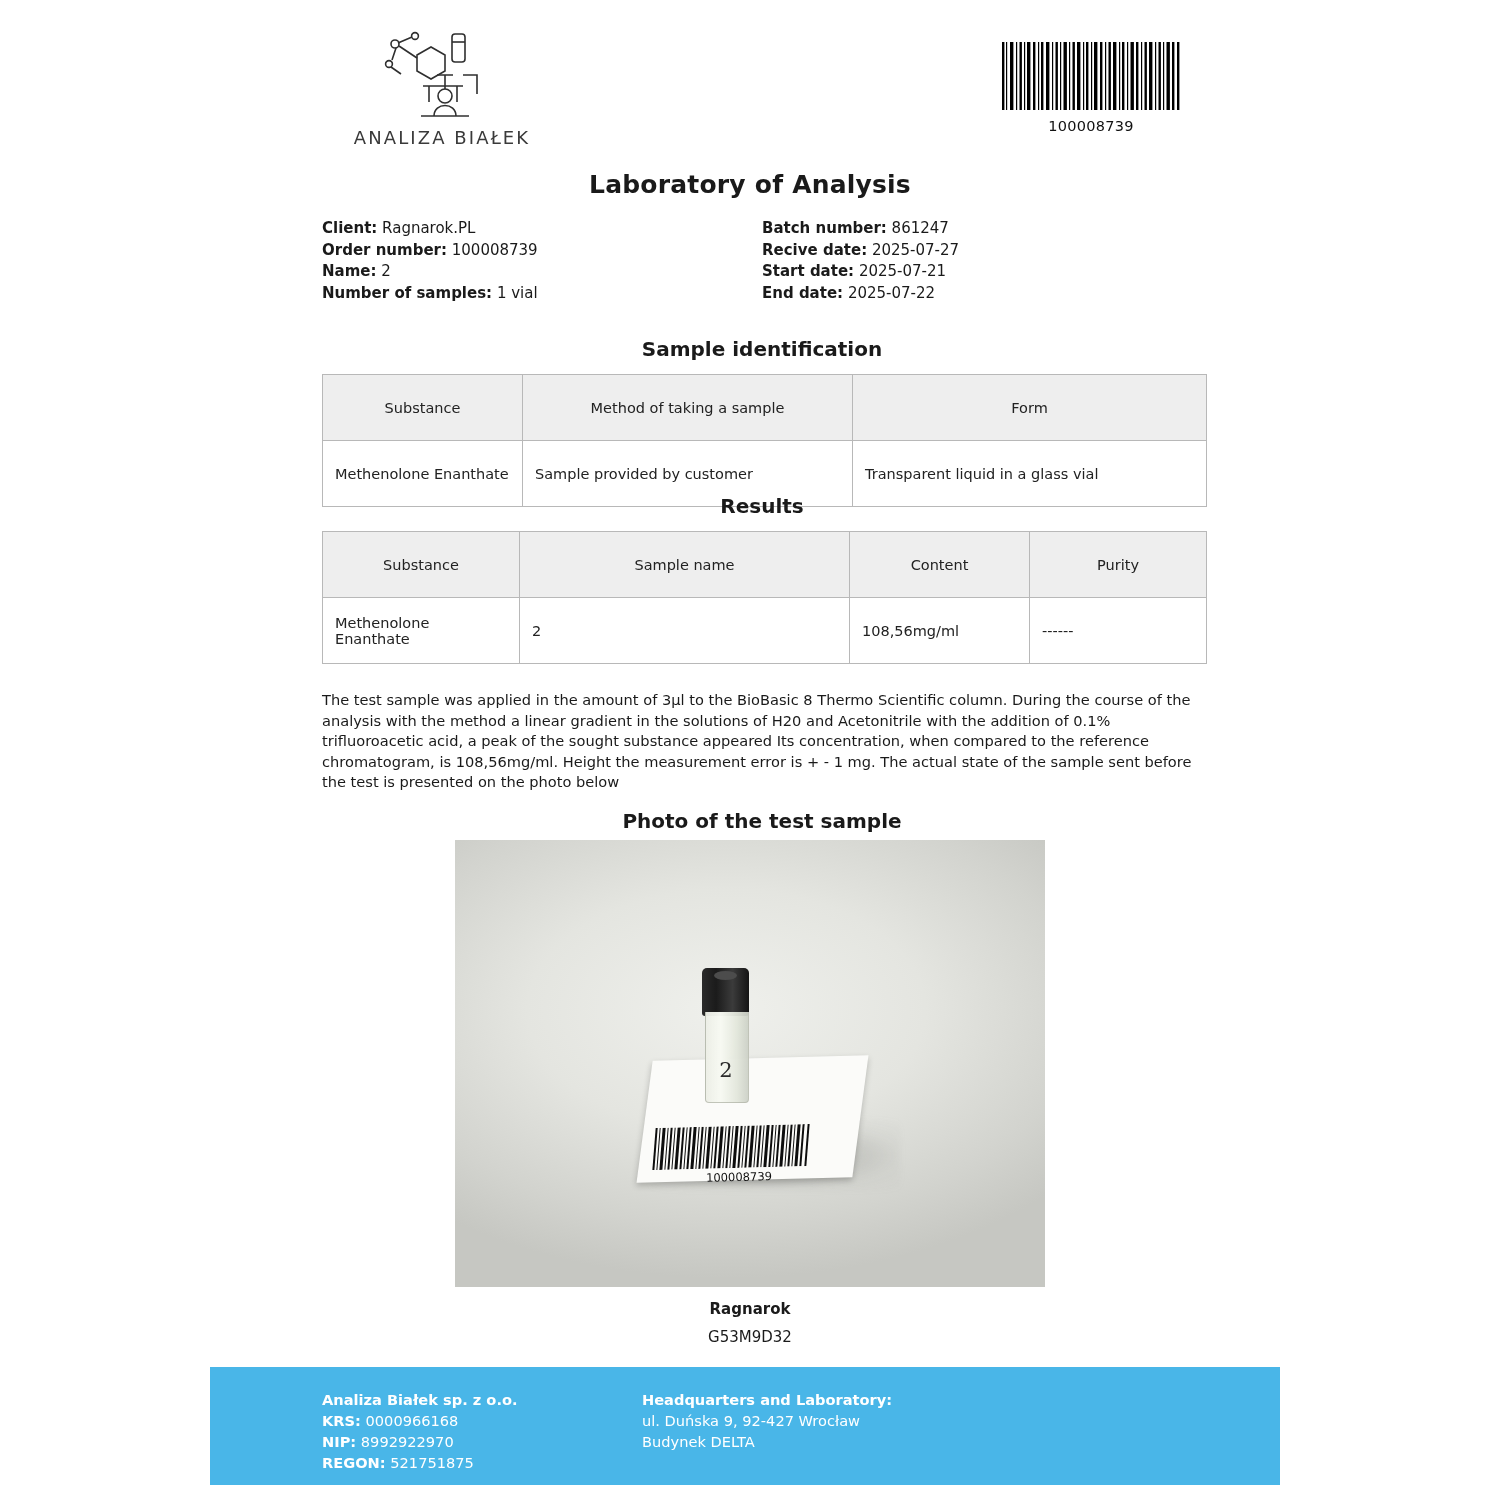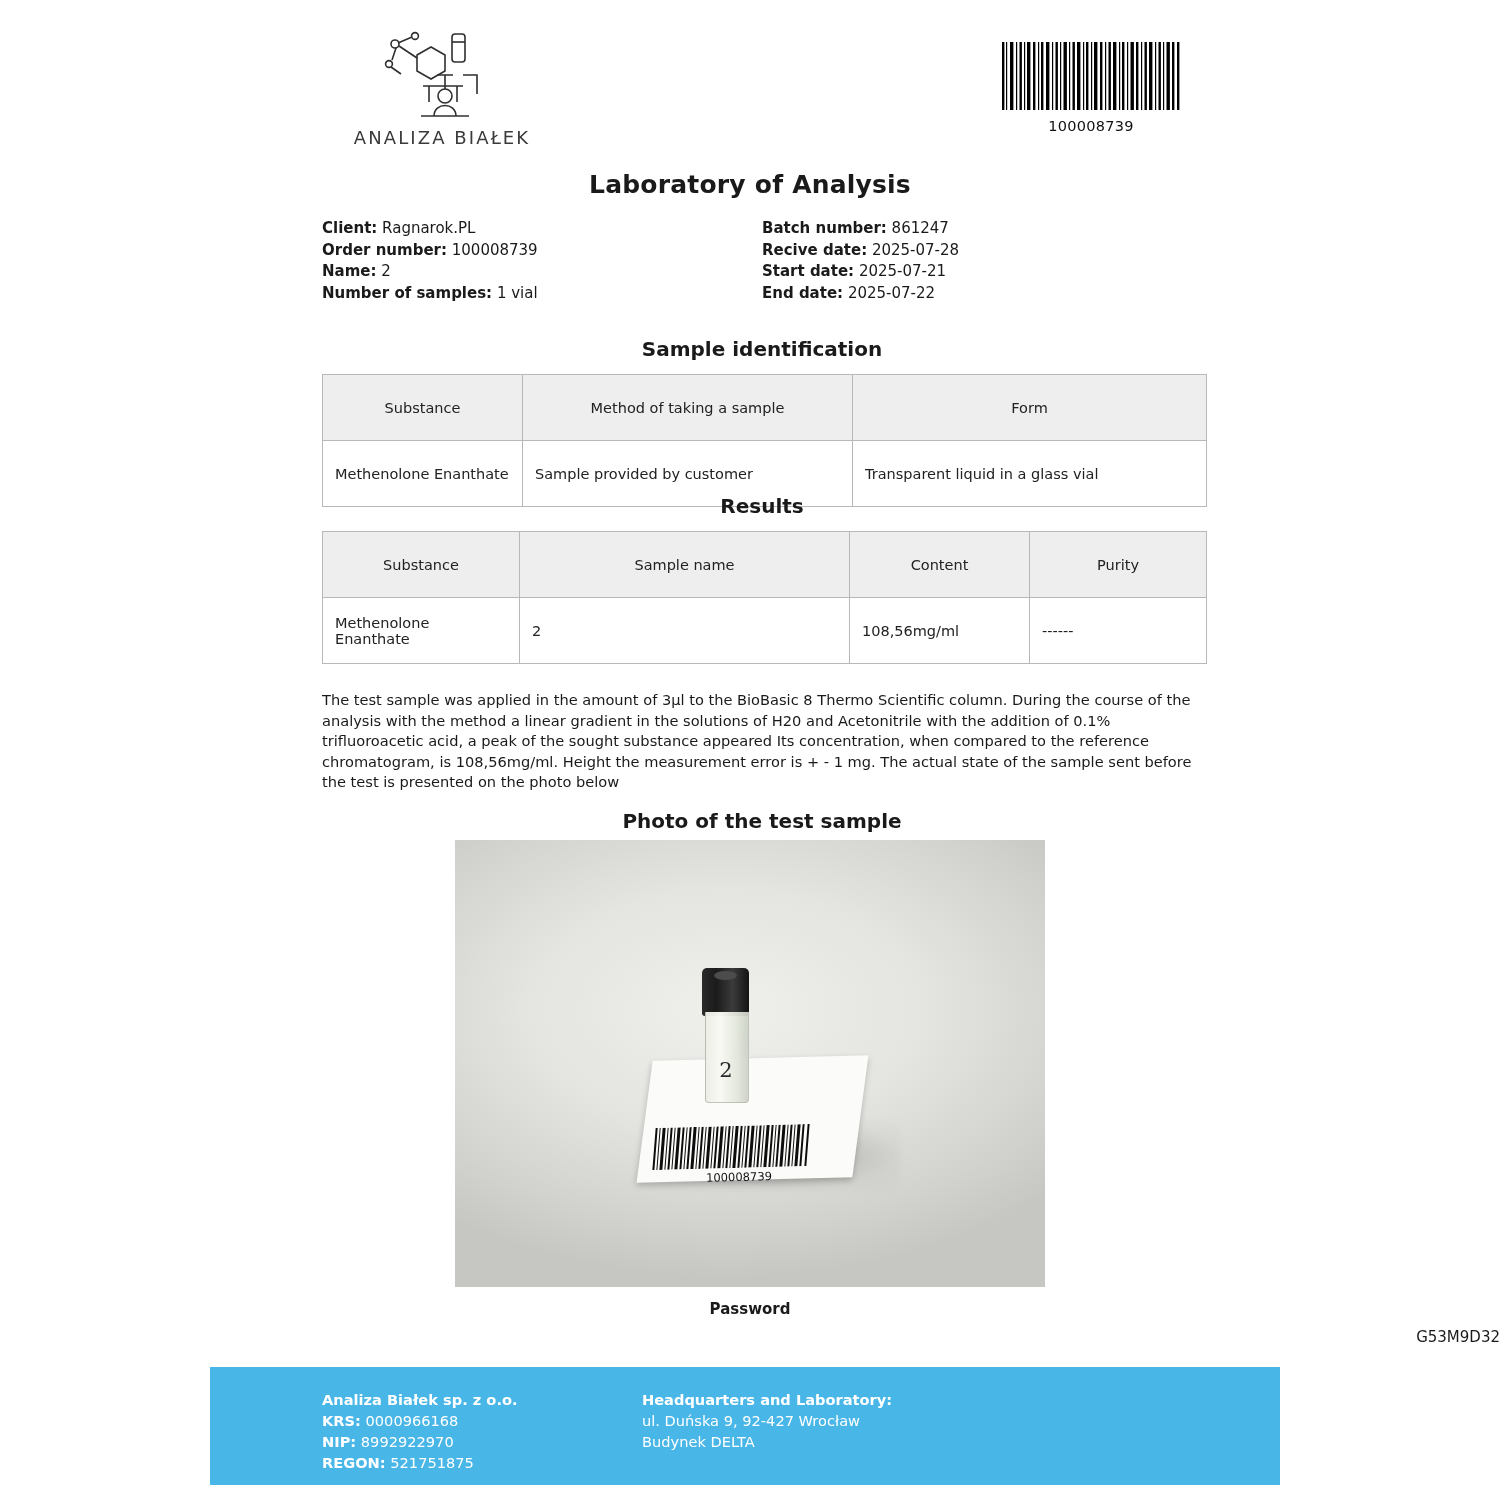"2025-07-28" span { text: 2025-07-28 -> 2025-07-27 }
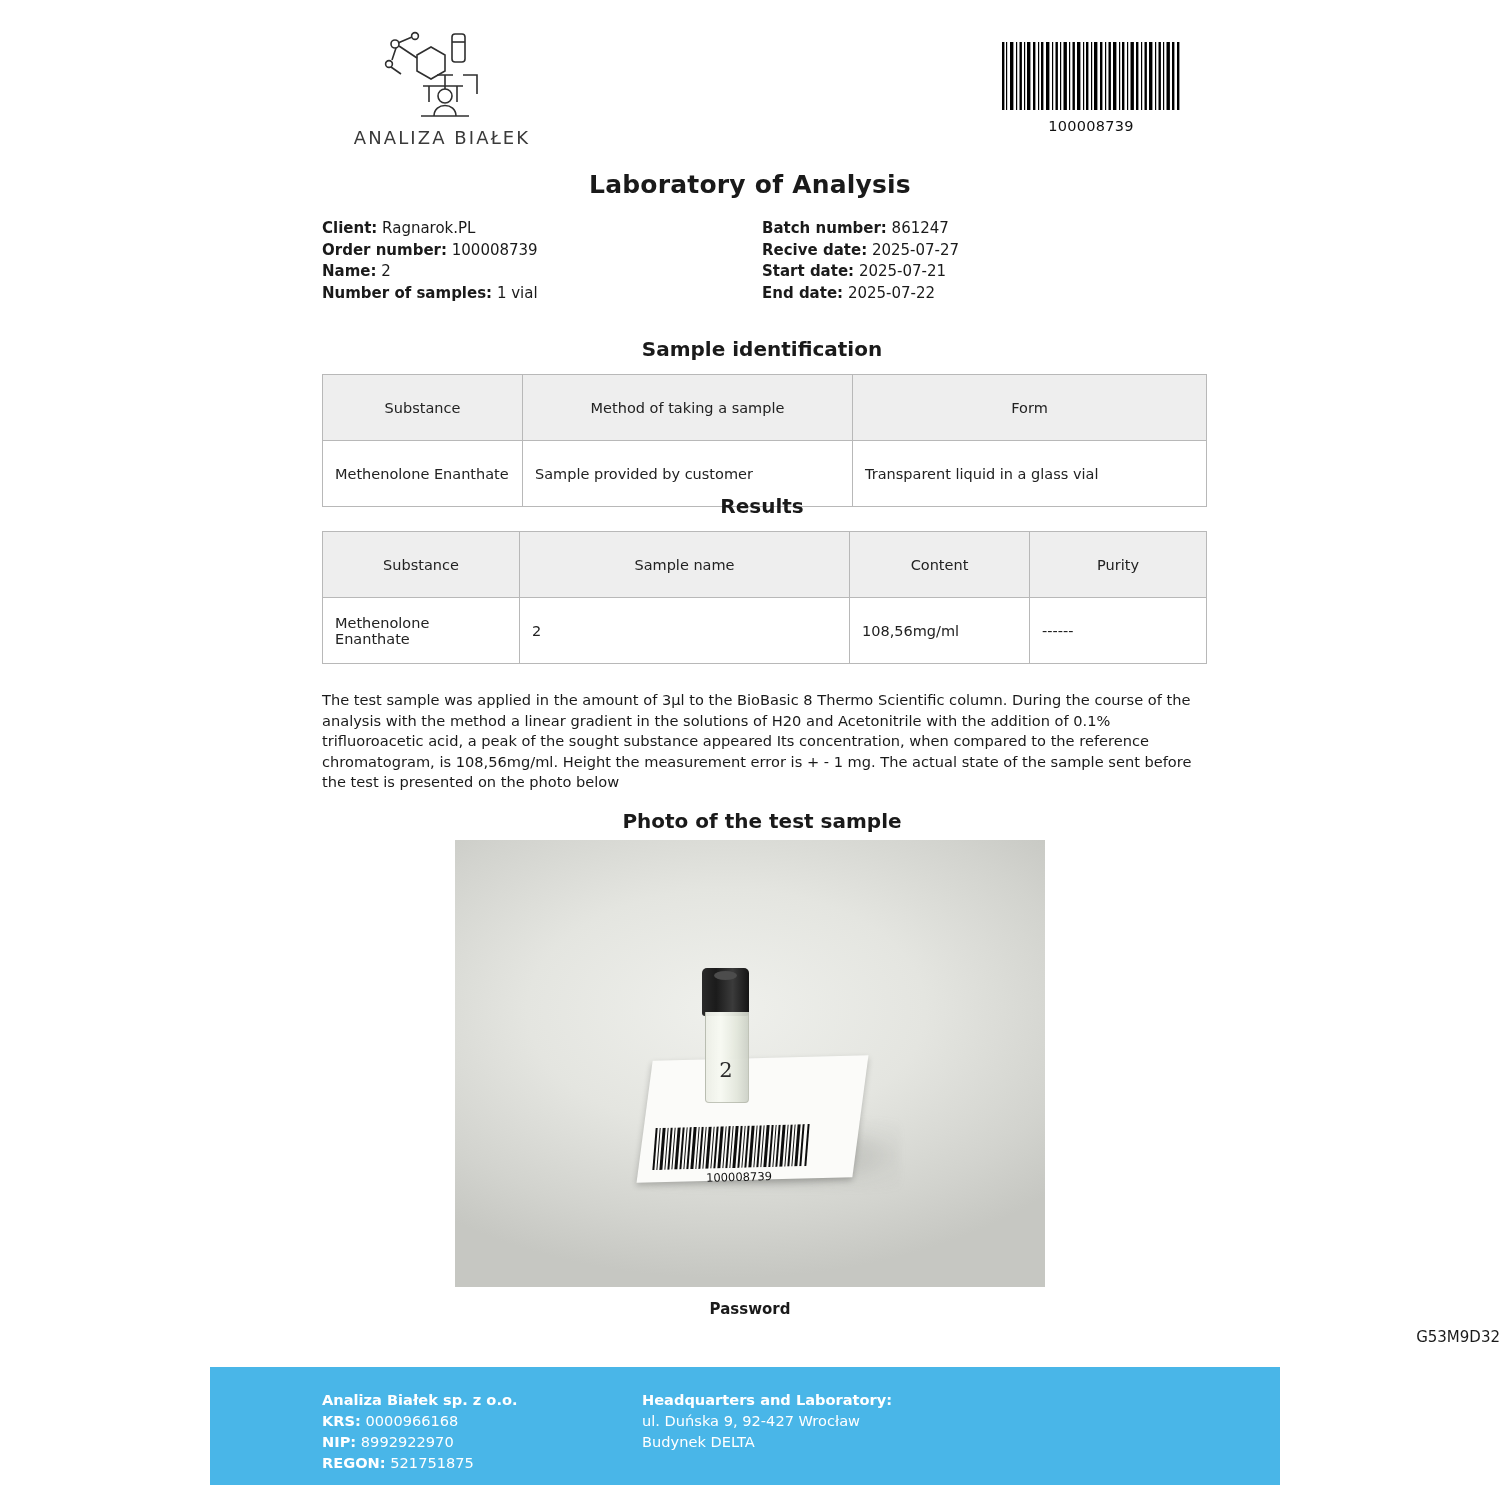"Password" div.password-title { text: Password -> Ragnarok }
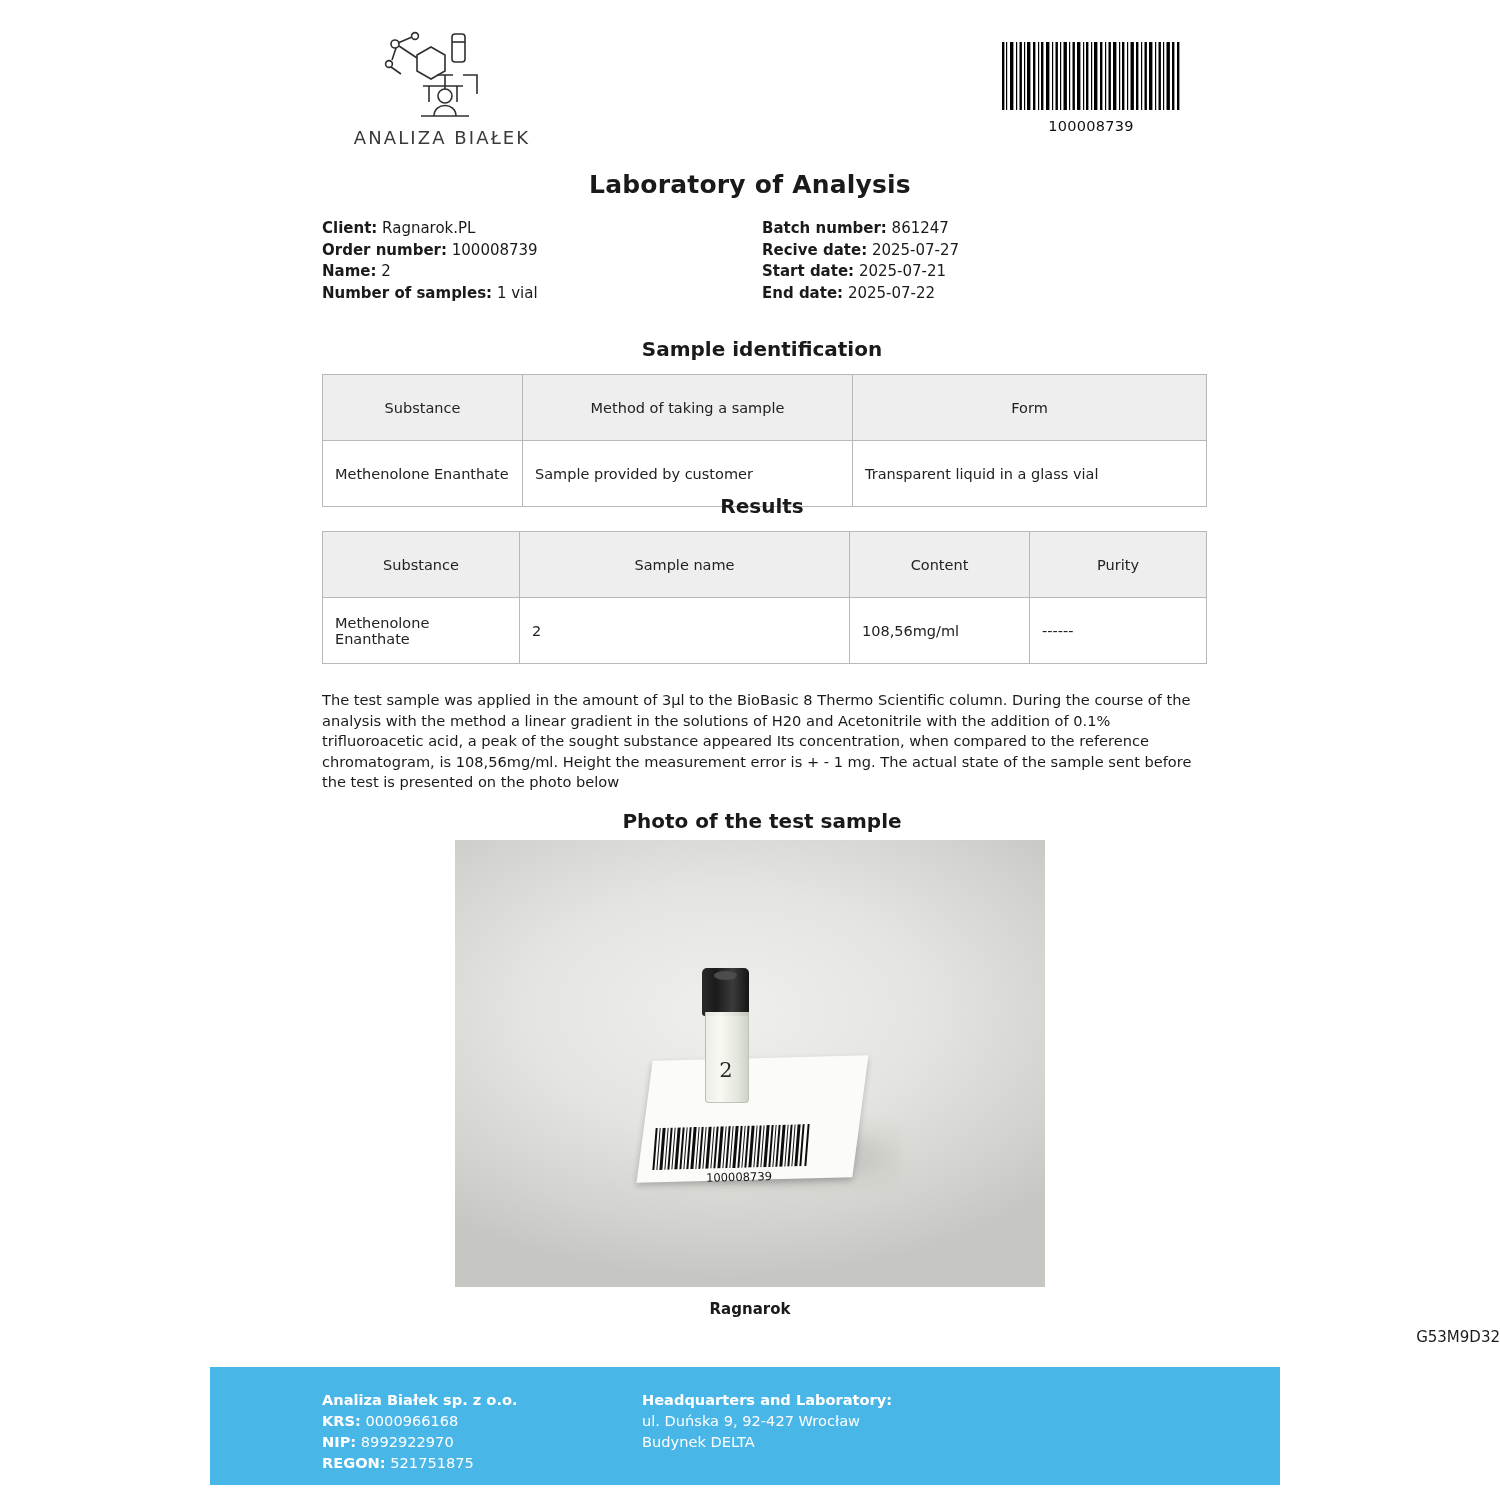"G53M9D32" .password-value { text-align: right -> center }
